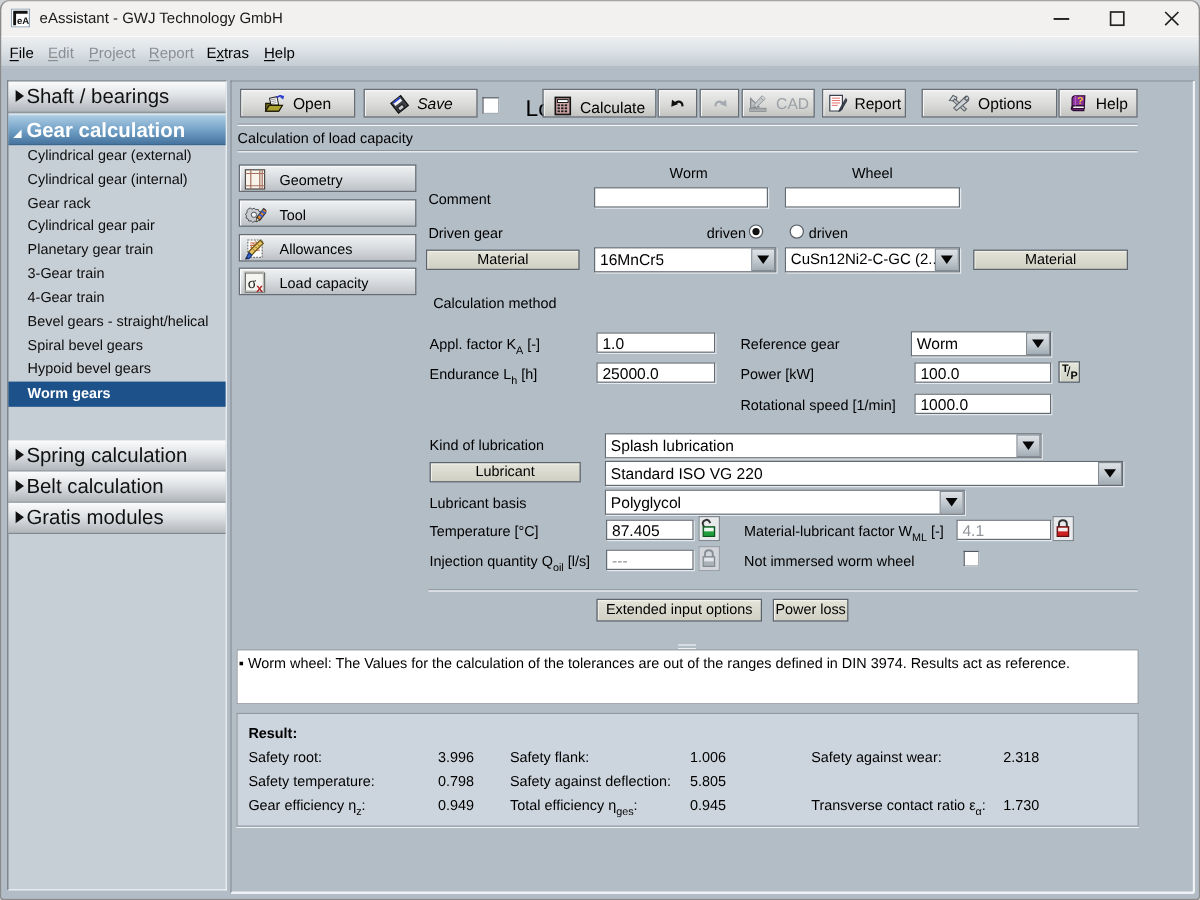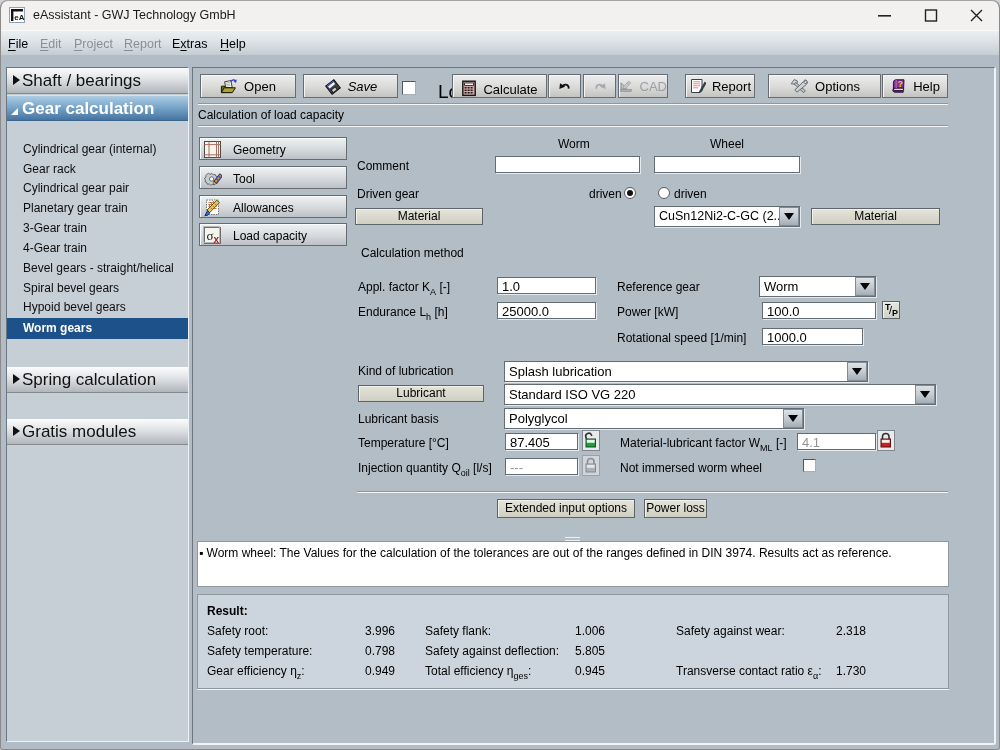"CAD" div.tbtn { width: 50px -> 61px }
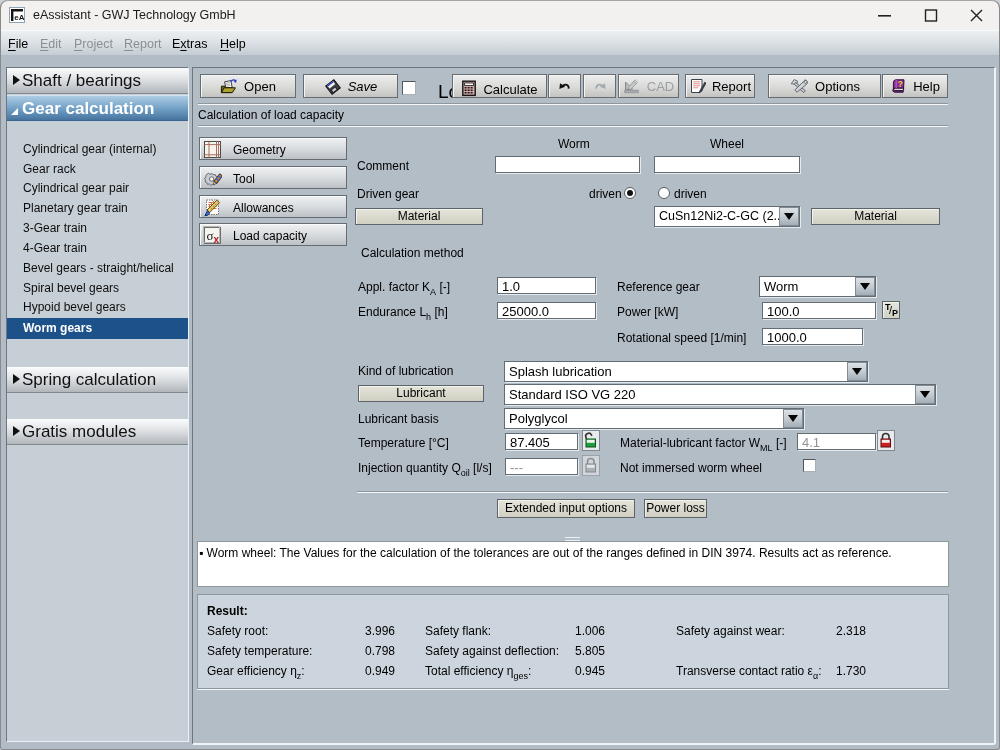"Cylindrical gear (external)" div.sitem { html: none -> <div>Cylindrical gear (external)</div> }
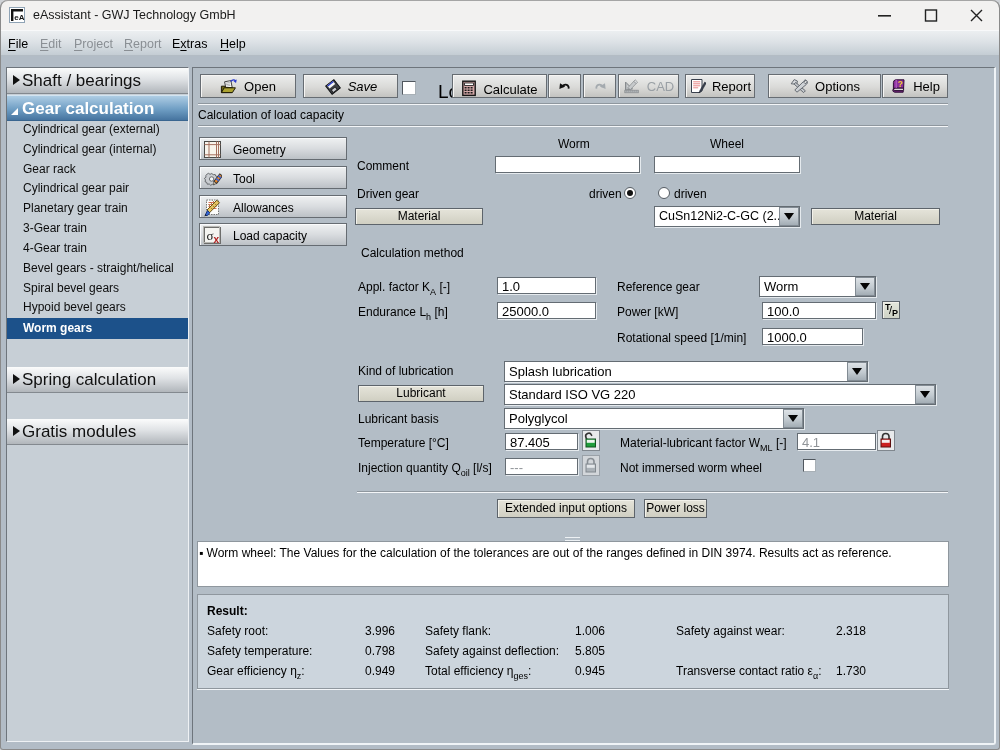"16MnCr5" div.combo { html: none -> <div> <span>16MnCr5</span> <span></span> </div> }
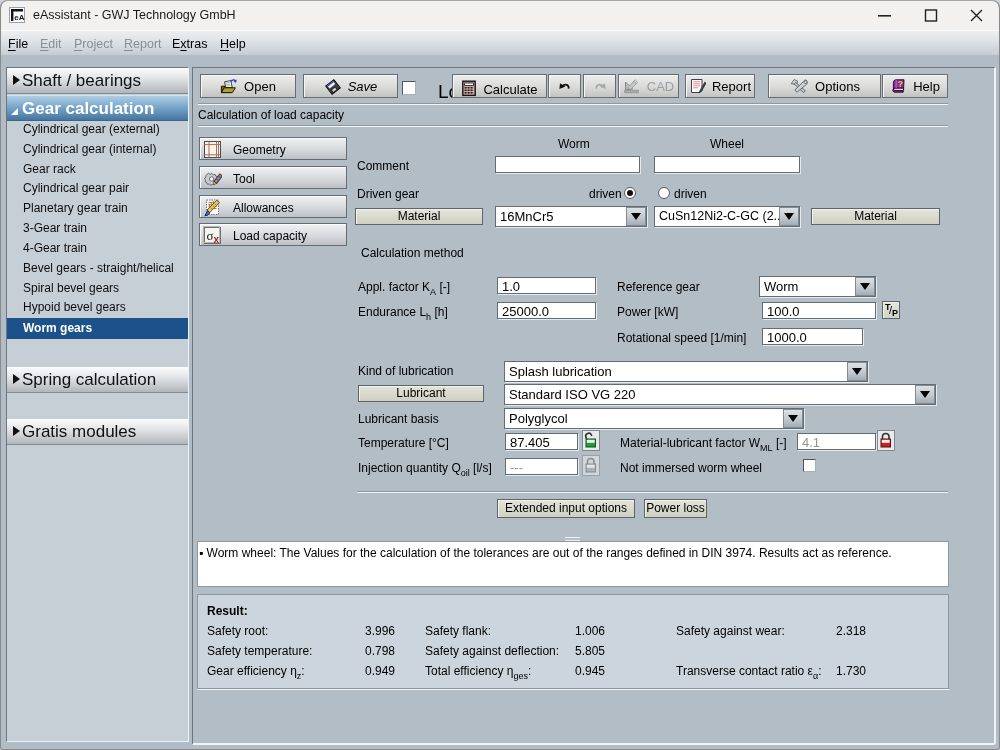"1000.0" div.tinput { width: 101px -> 114px }
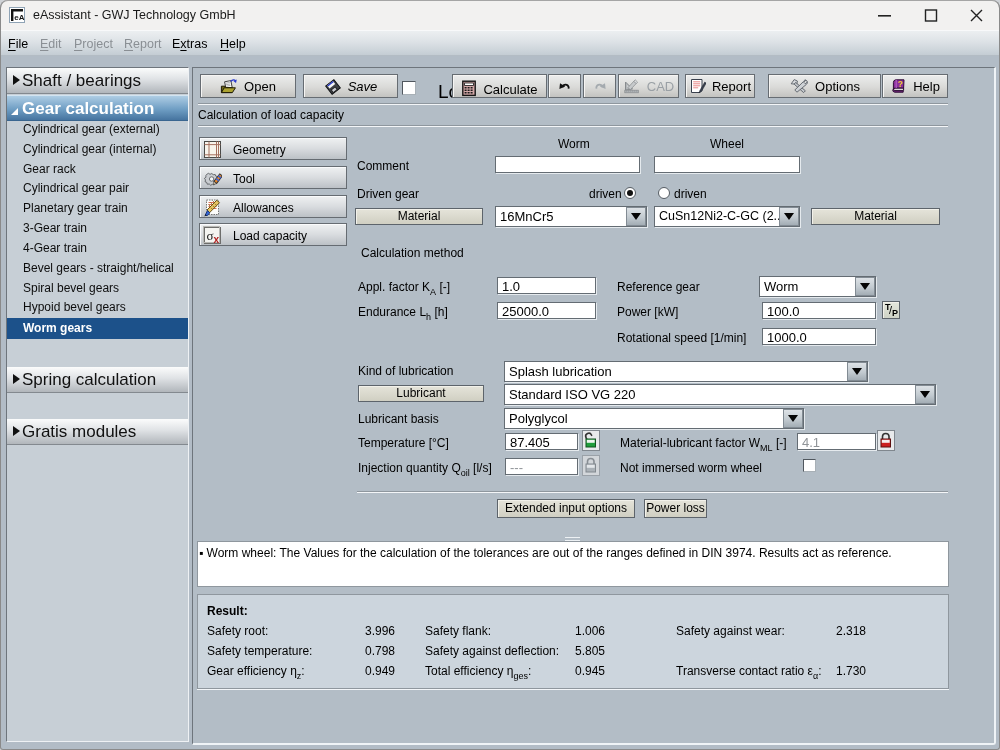"Belt calculation" div.shead { html: none -> <div> <span></span> <span>Belt calculation</span> </div> }
